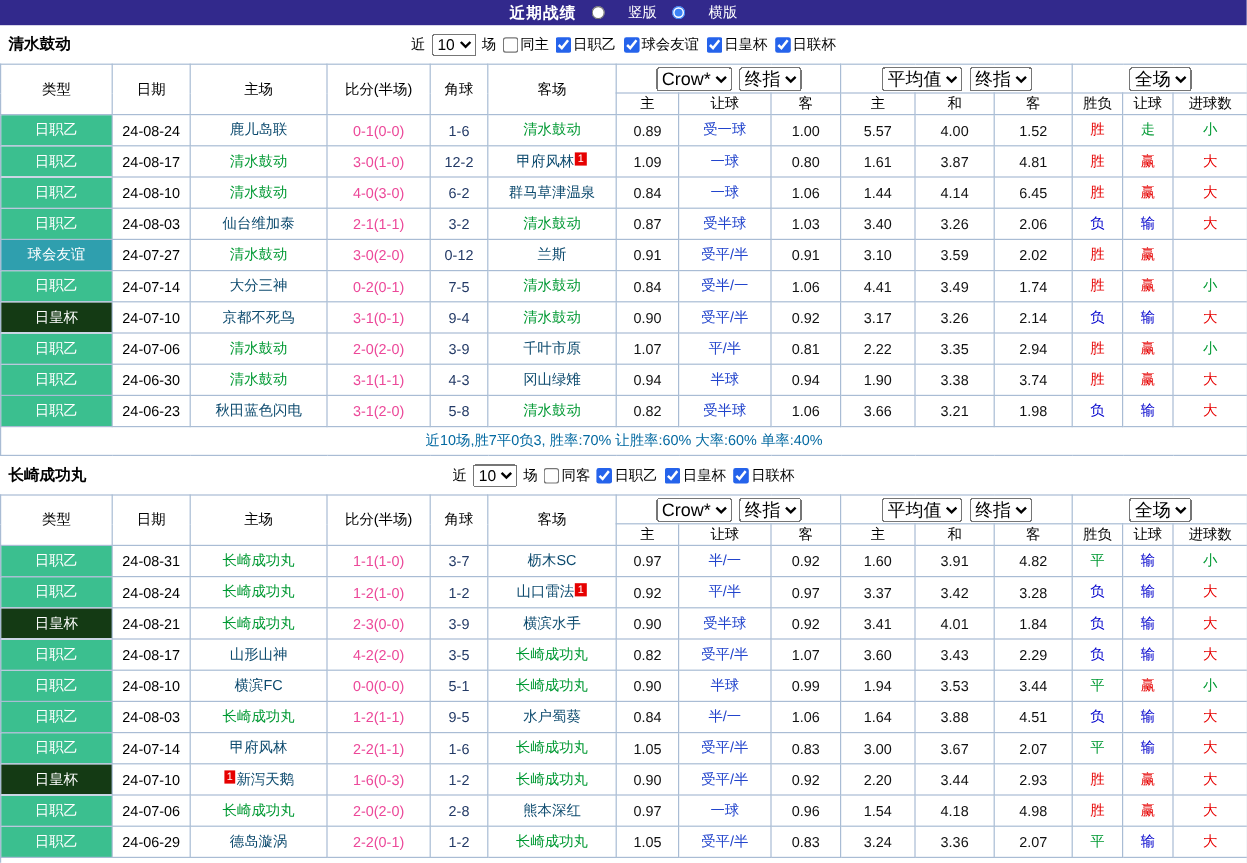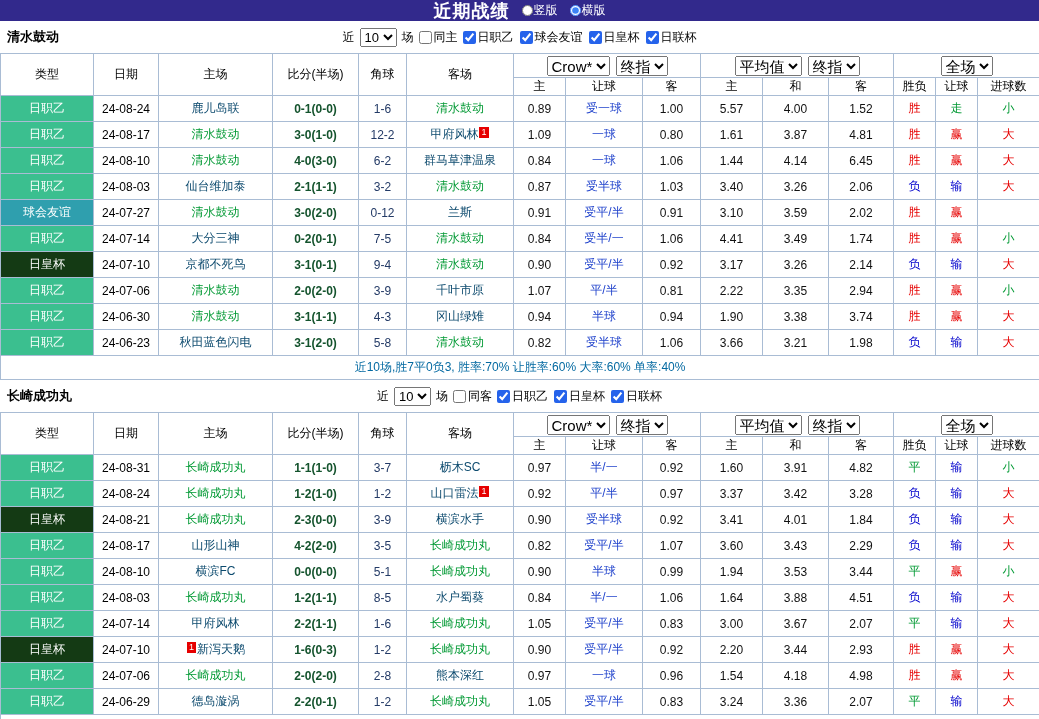"近期战绩" .topbar .title { font-size: 18px -> 13px }
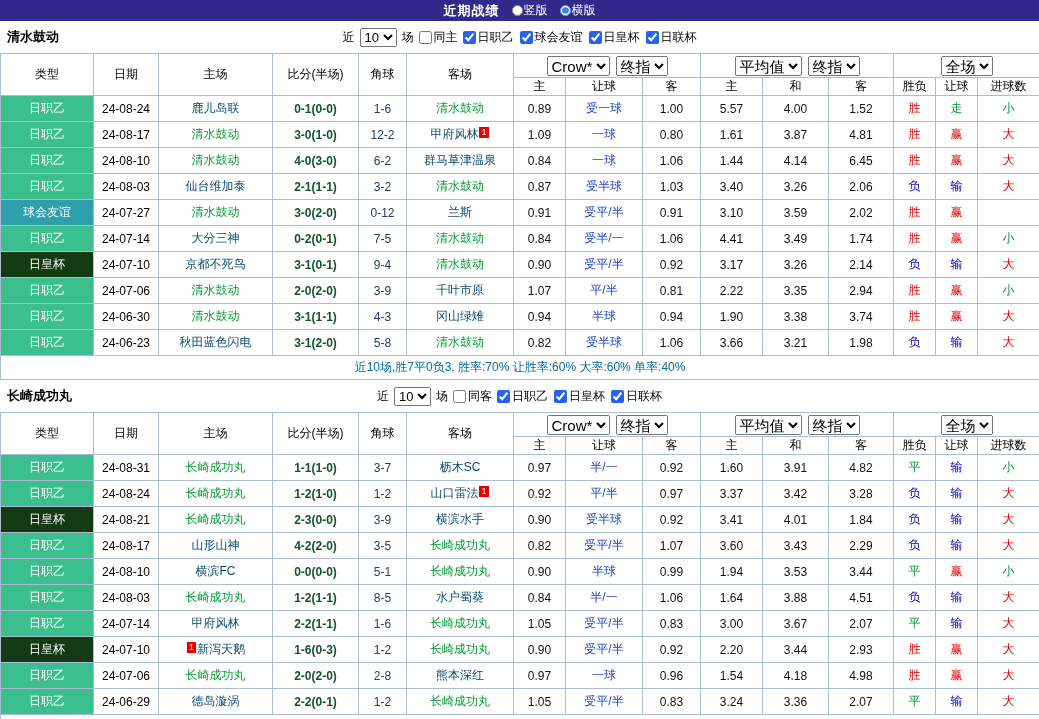"竖版" .topbar label { gap: 1px -> 20px }
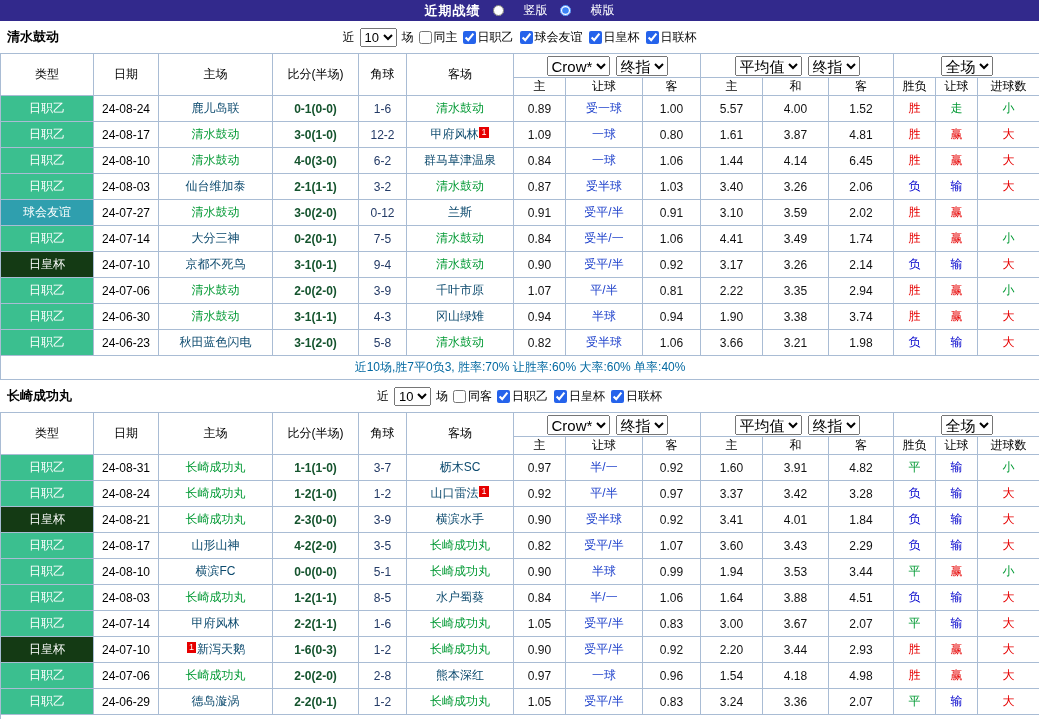"0-1(0-0)" td.score { color: #14532d -> #ec4899; font-weight: bold -> none }
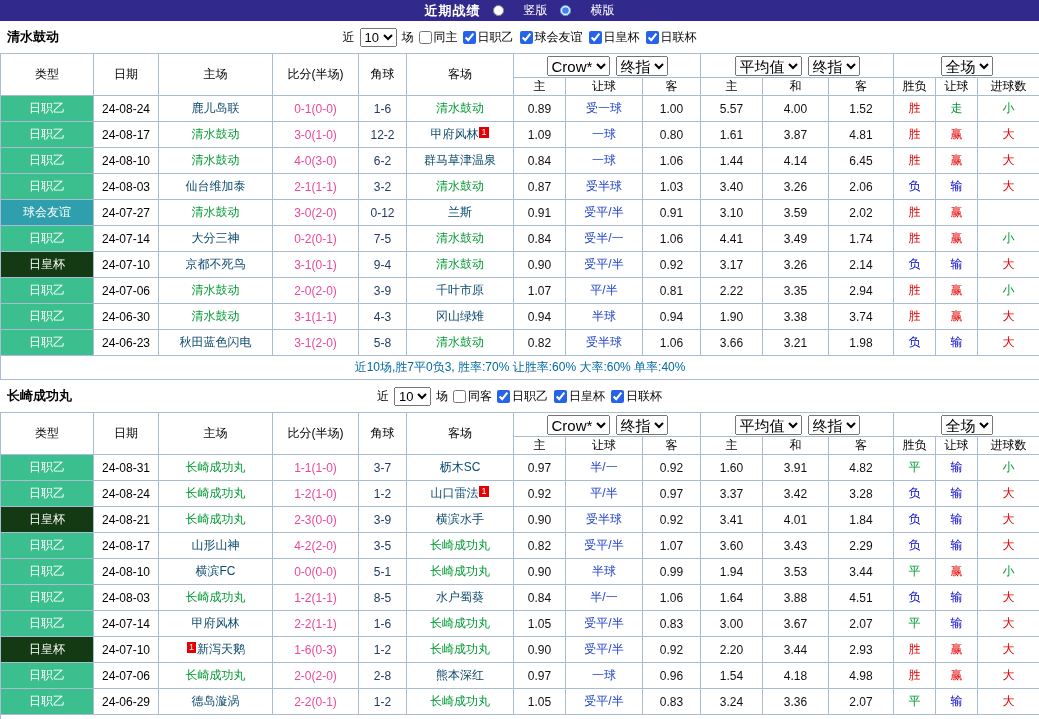"8-5" td.corner { text: 8-5 -> 9-5 }
